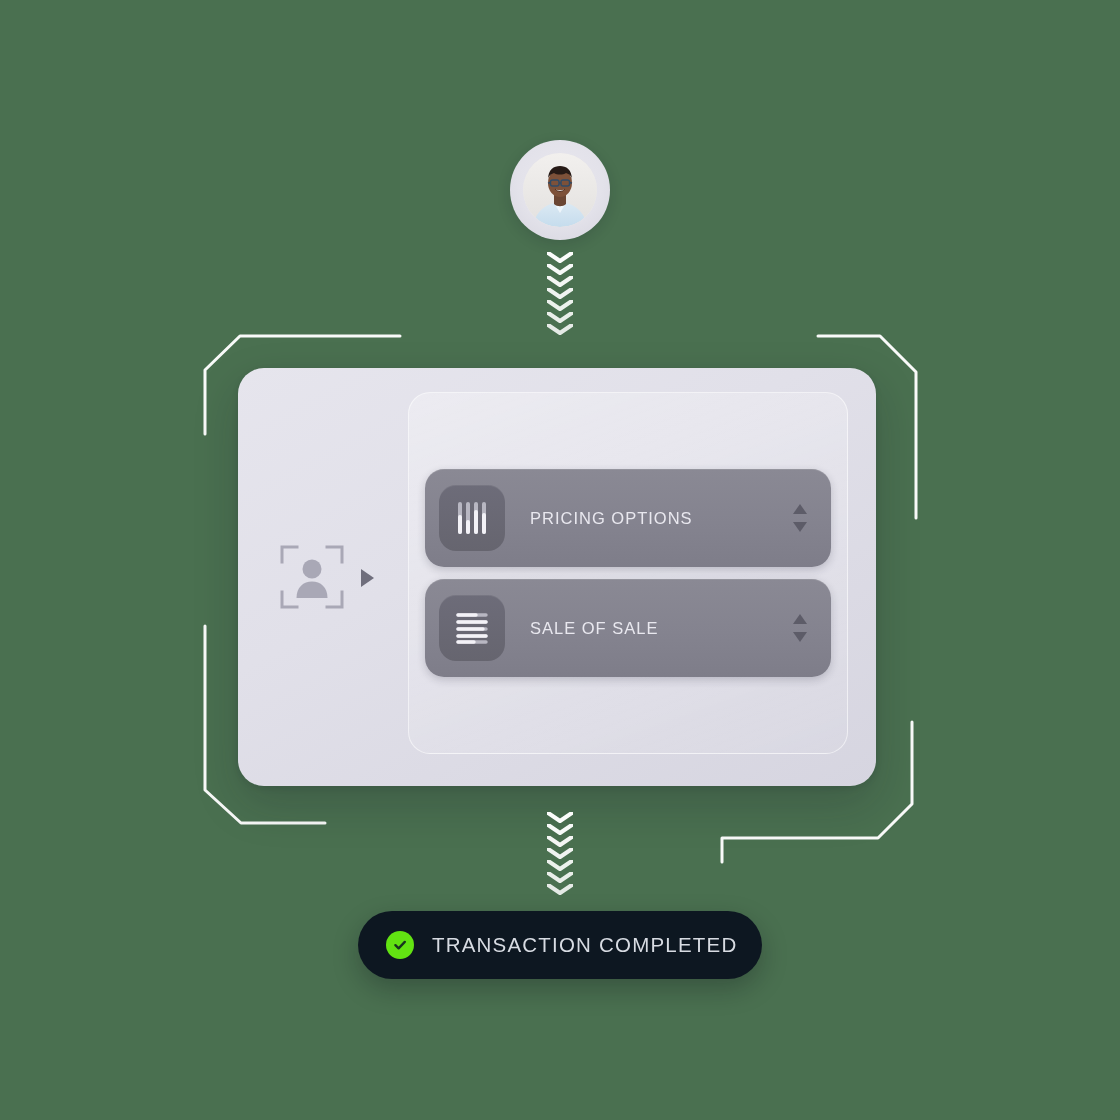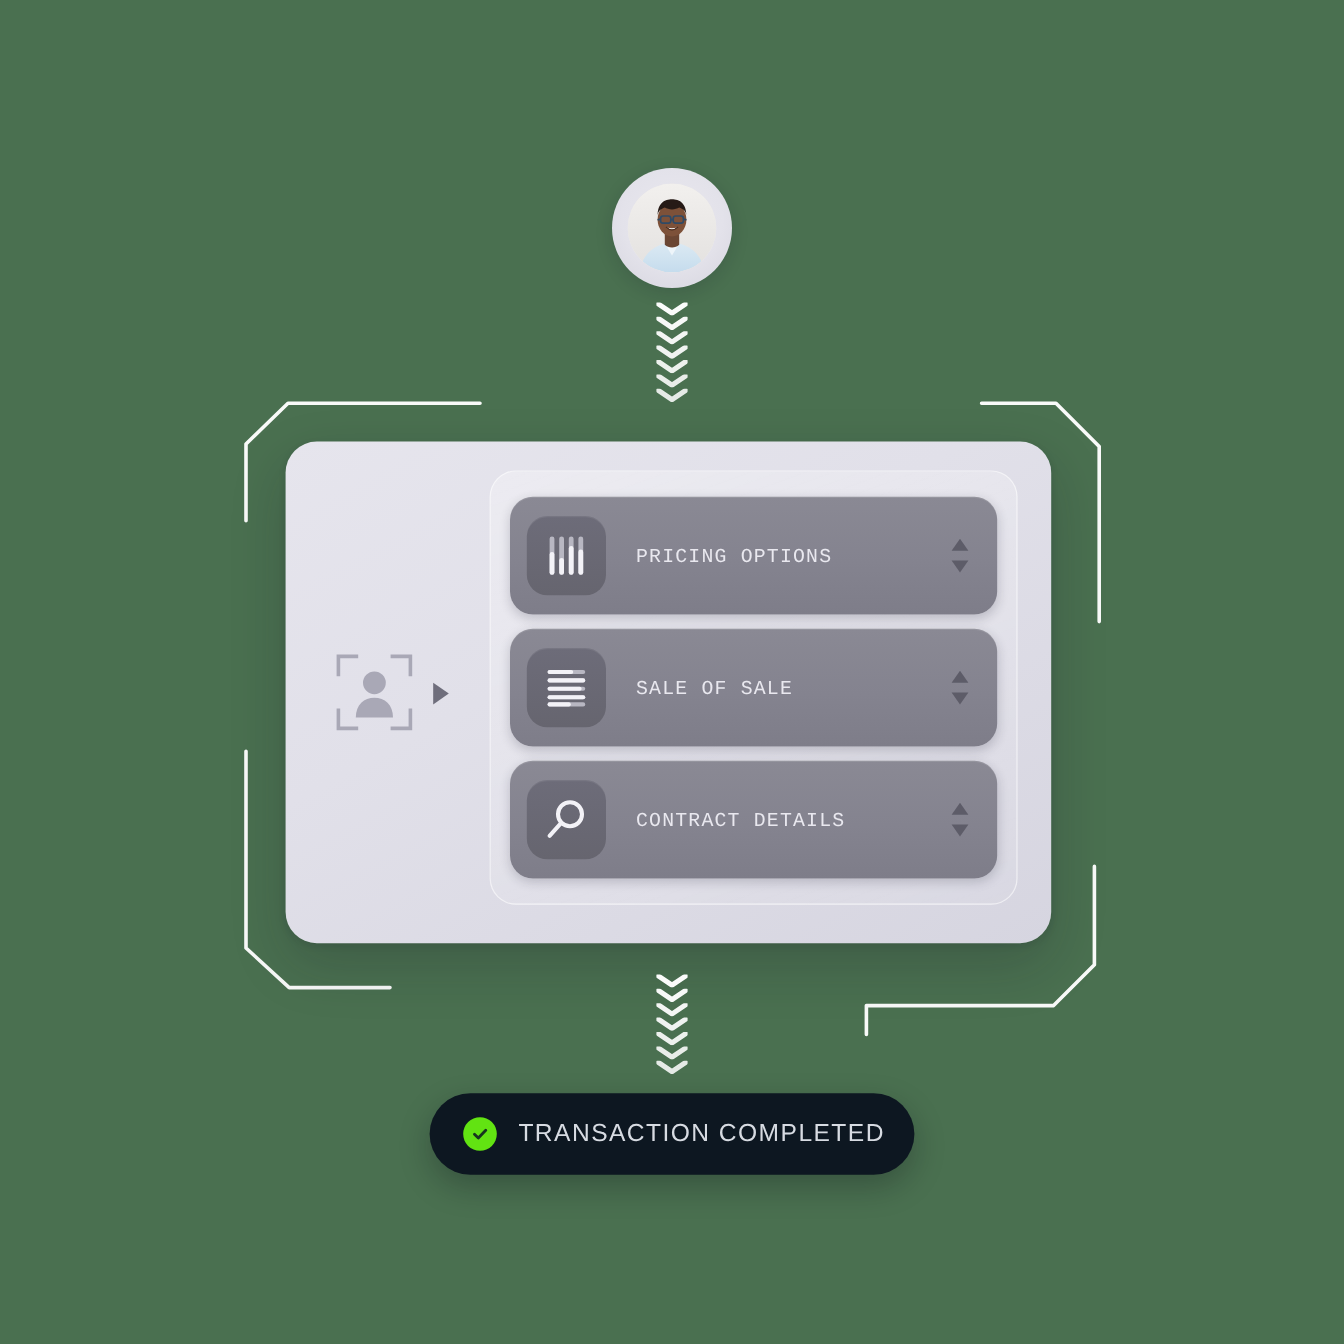"PRICING OPTIONS" .row { font-family: Liberation Mono, monospace -> none }
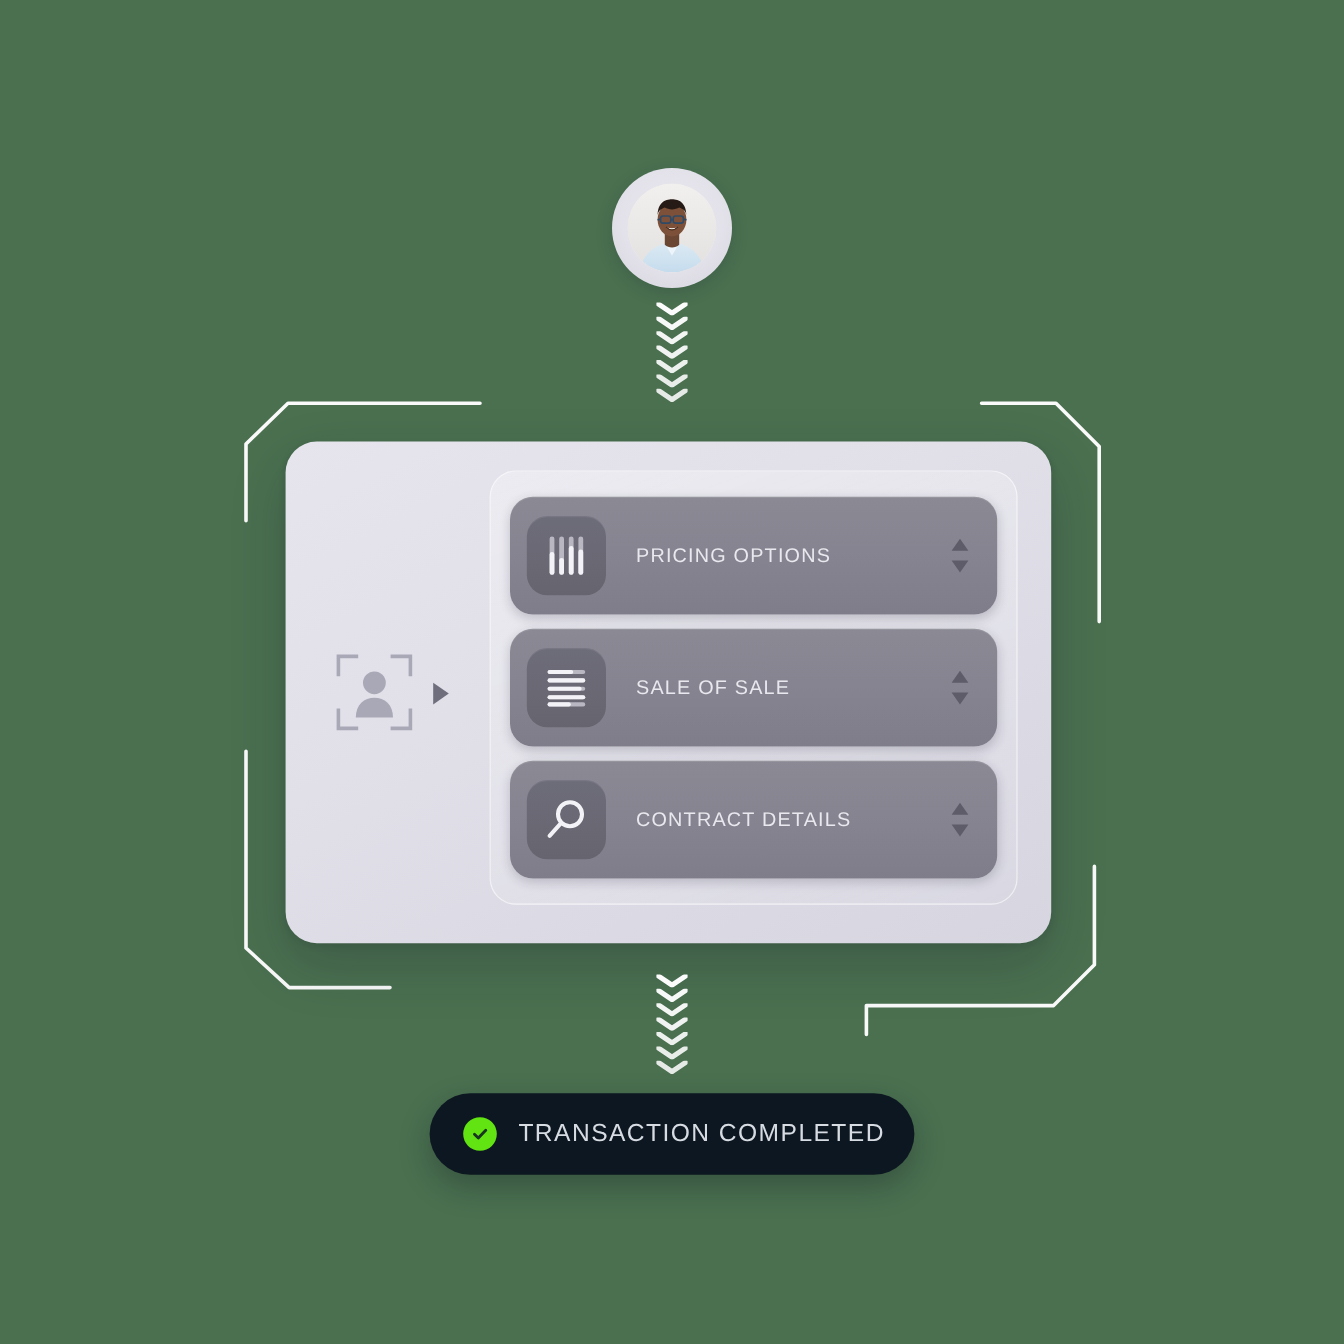"CONTRACT DETAILS" div.row { html: <div> <div> <svg> <circle></circle> <line></line> </svg> </div> <div>CONTRACT DETAILS</div> <div> <svg> <path></path> <path></path> </svg> </div> </div> -> none }
